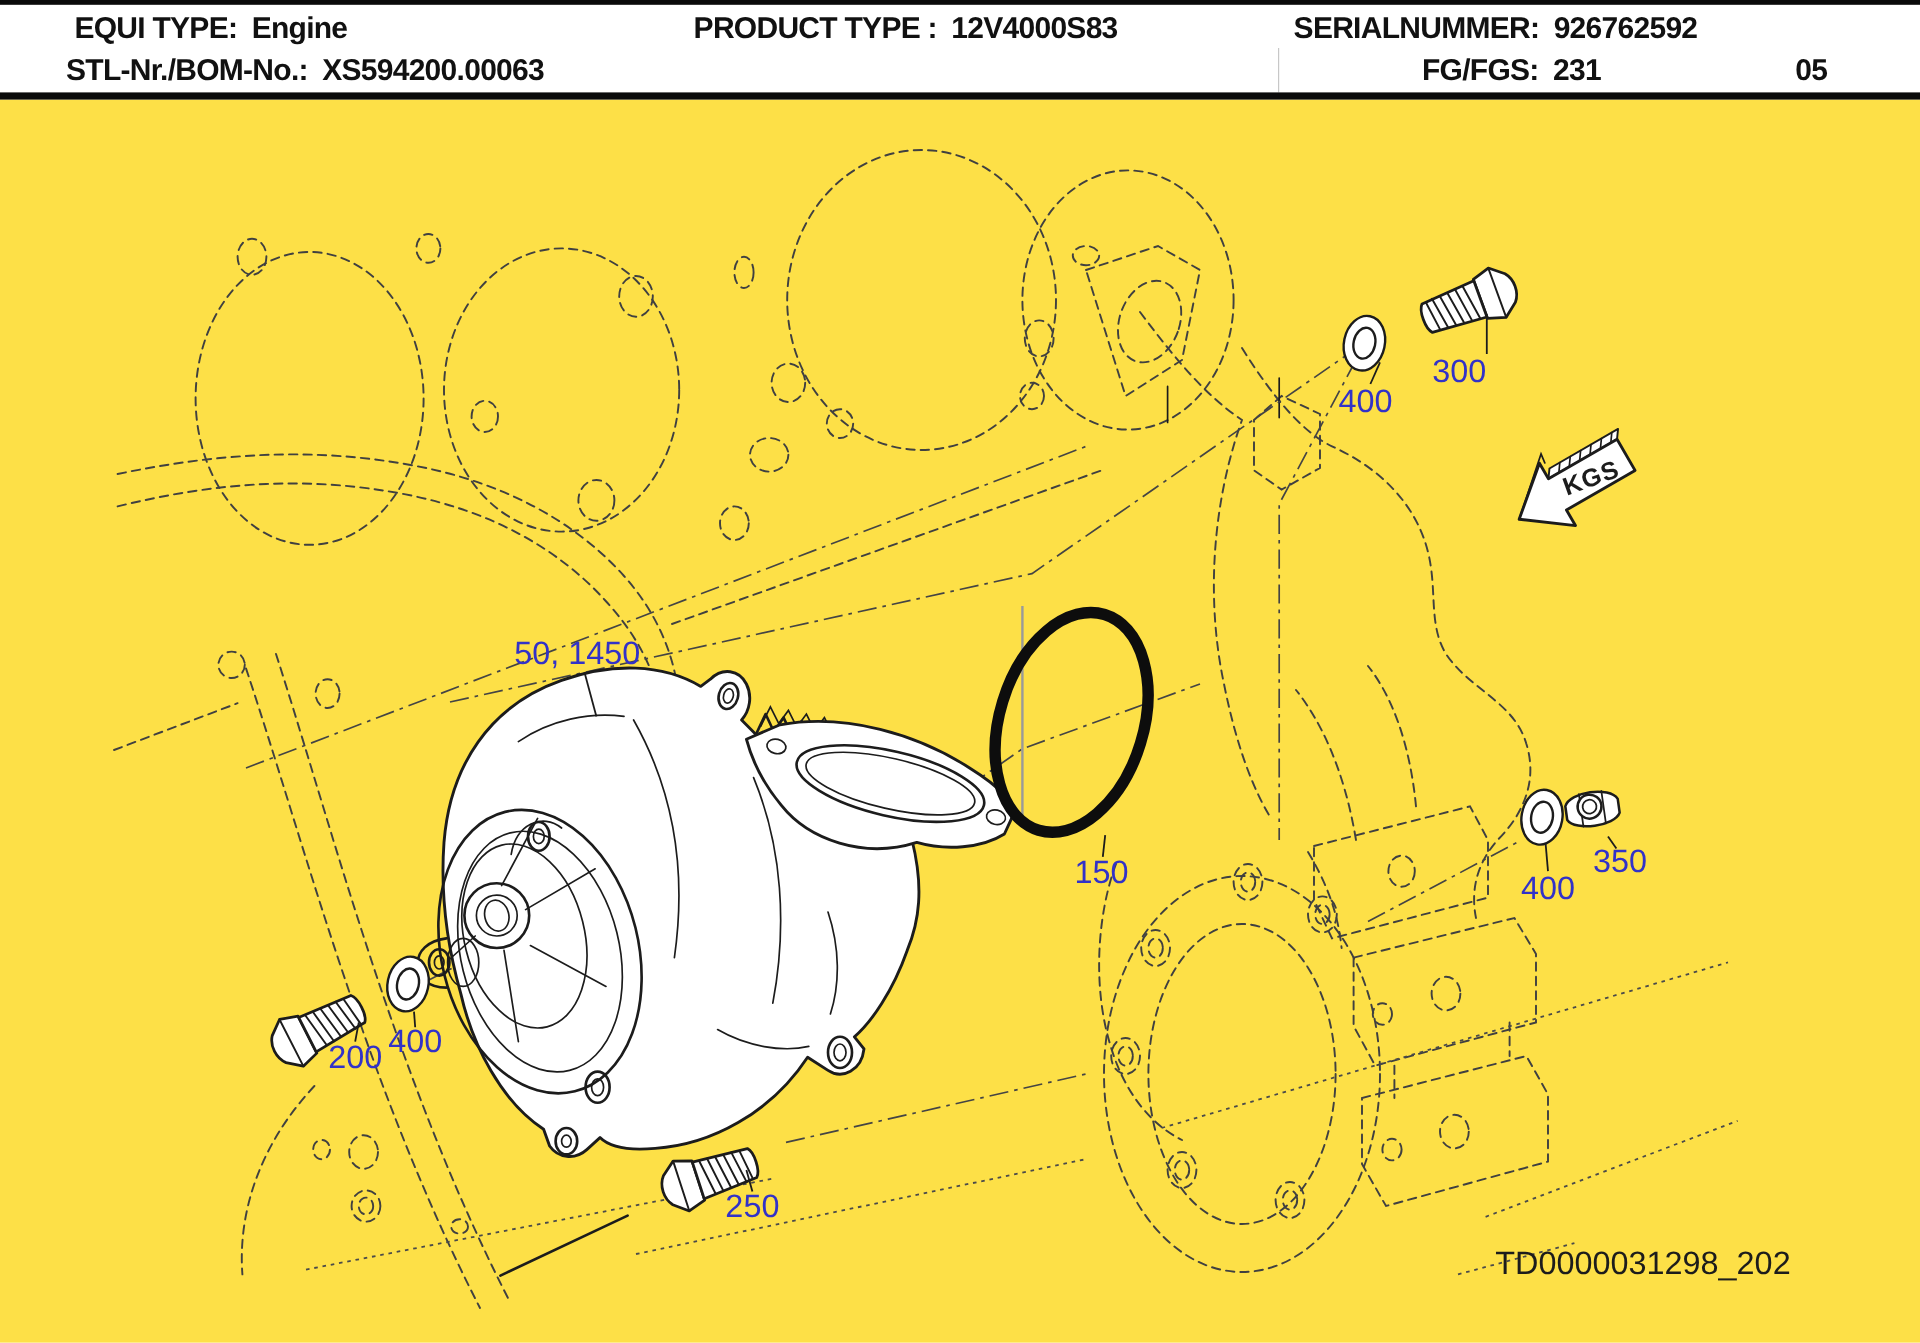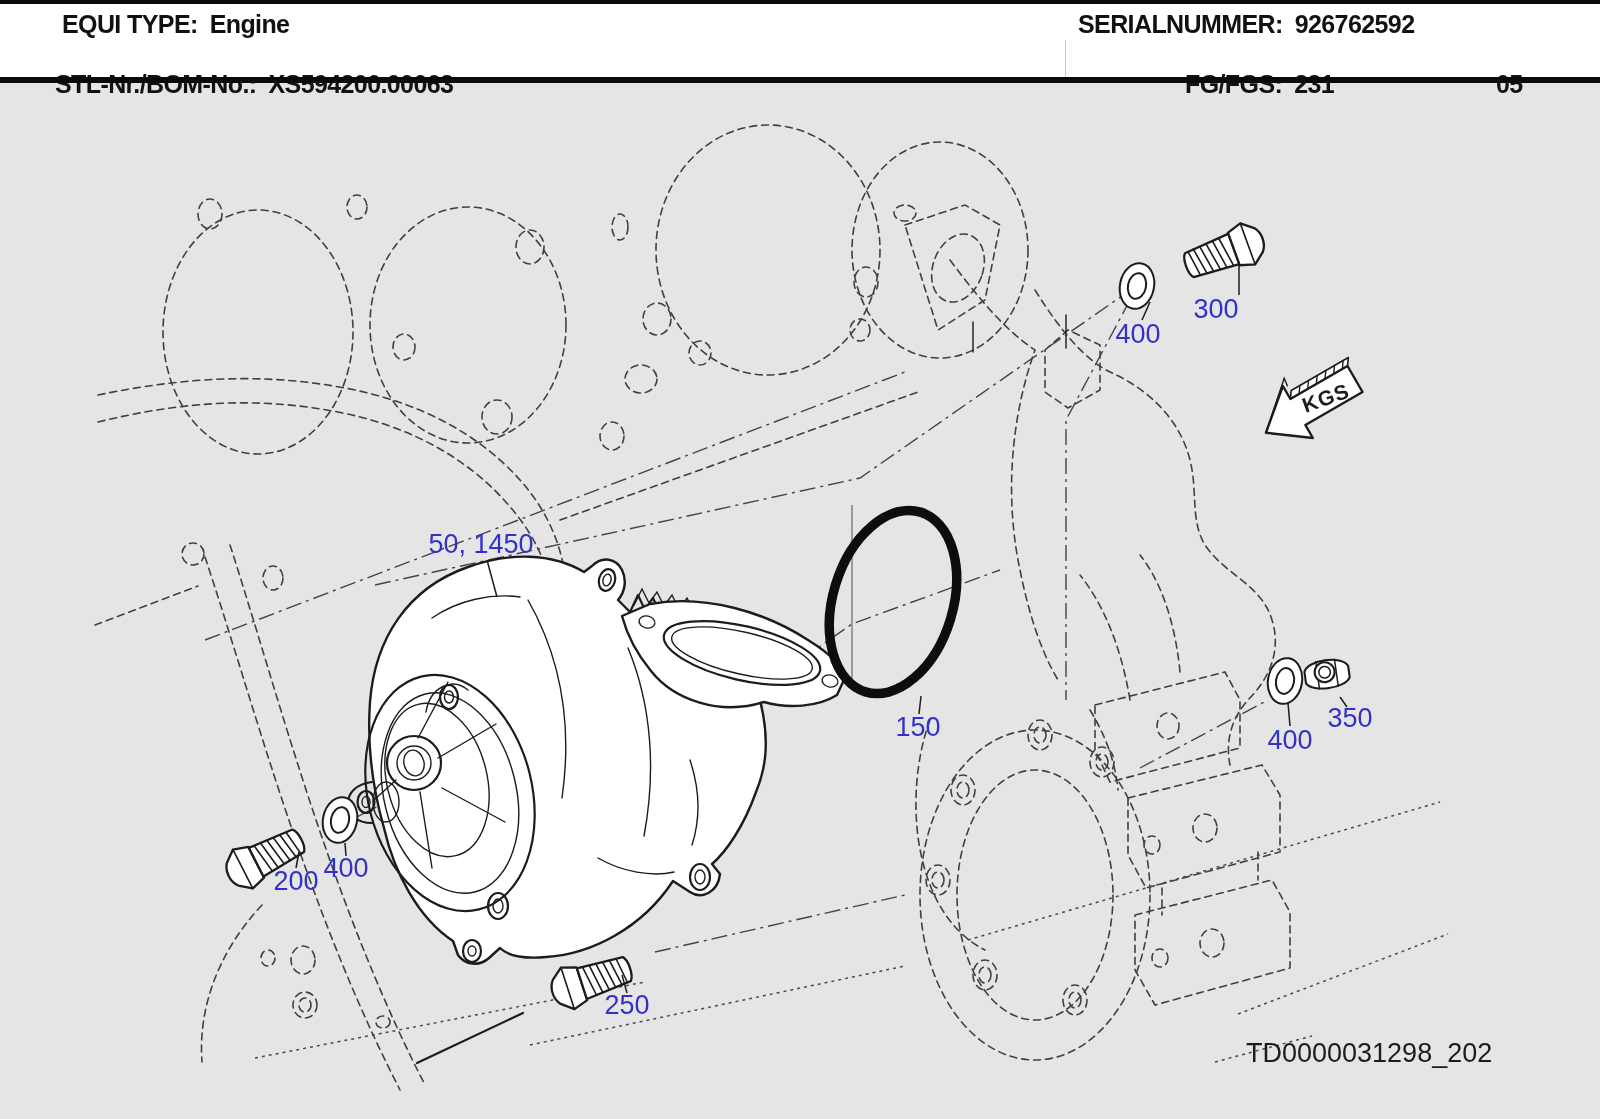"EQUI TYPE: Engine" .page { background: #e5e5e5 -> #fde047 }
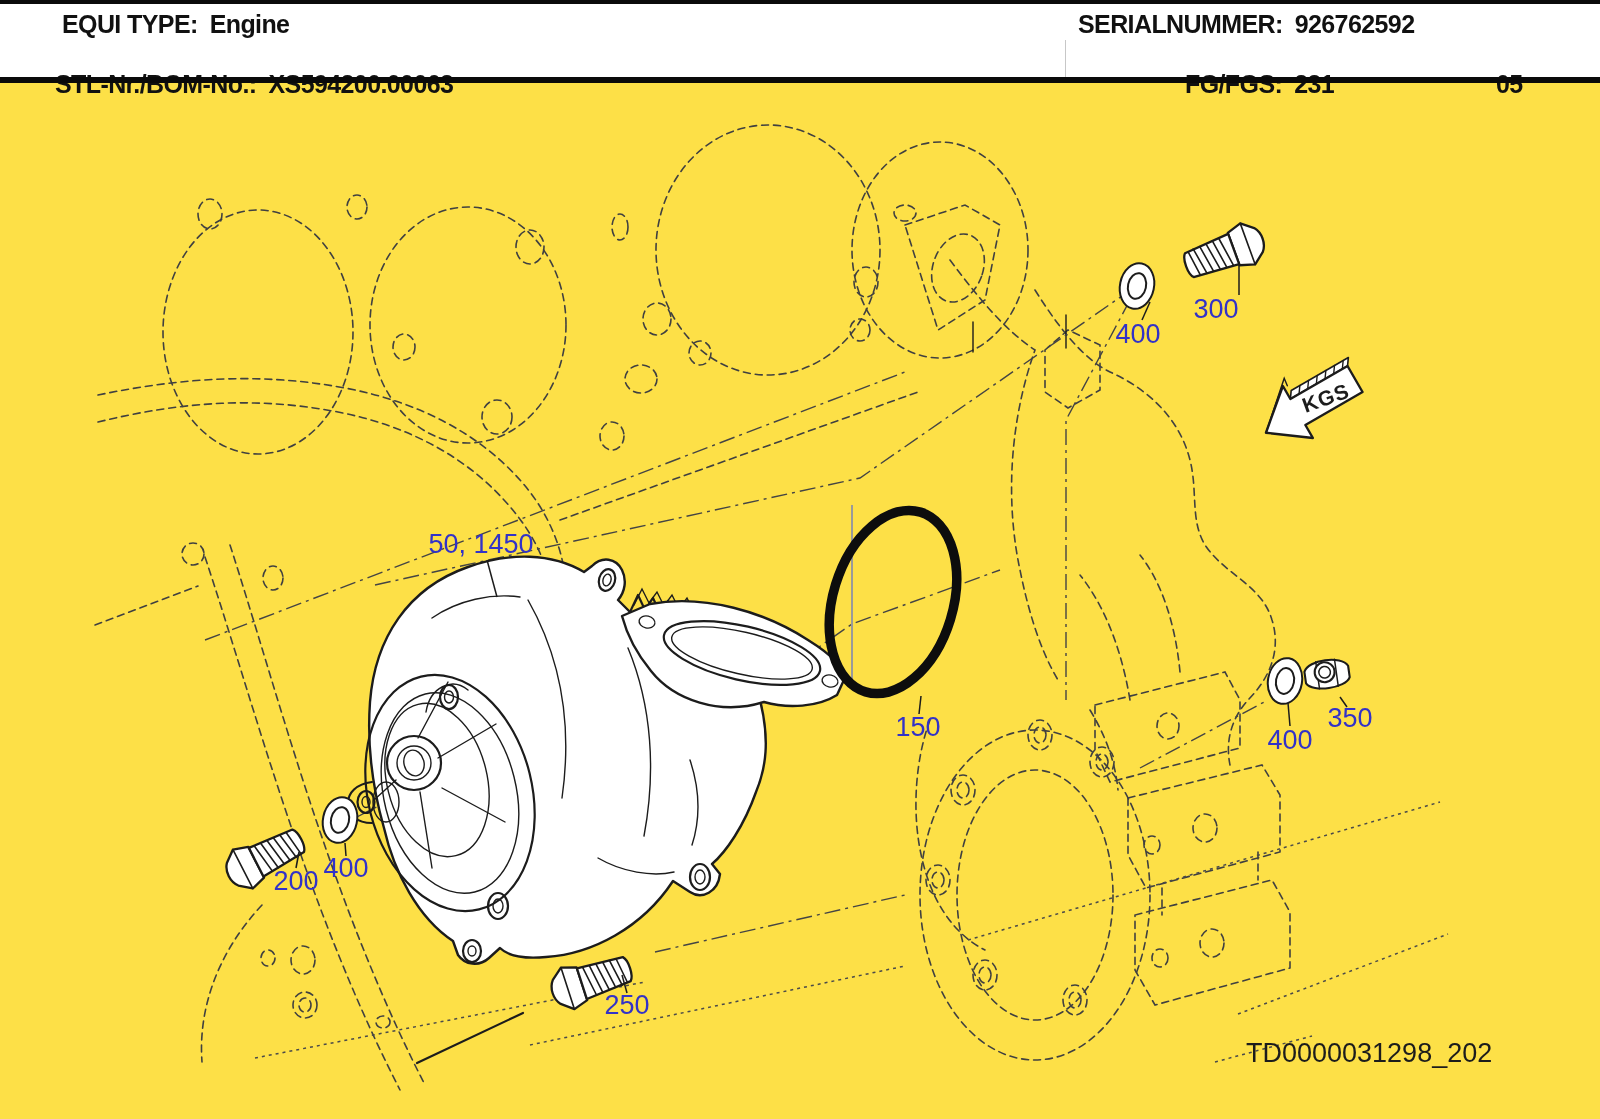"PRODUCT TYPE : 12V4000S83" div.hcell { html: none -> <div> <span>PRODUCT TYPE :</span><span>12V4000S83</span> </div> }
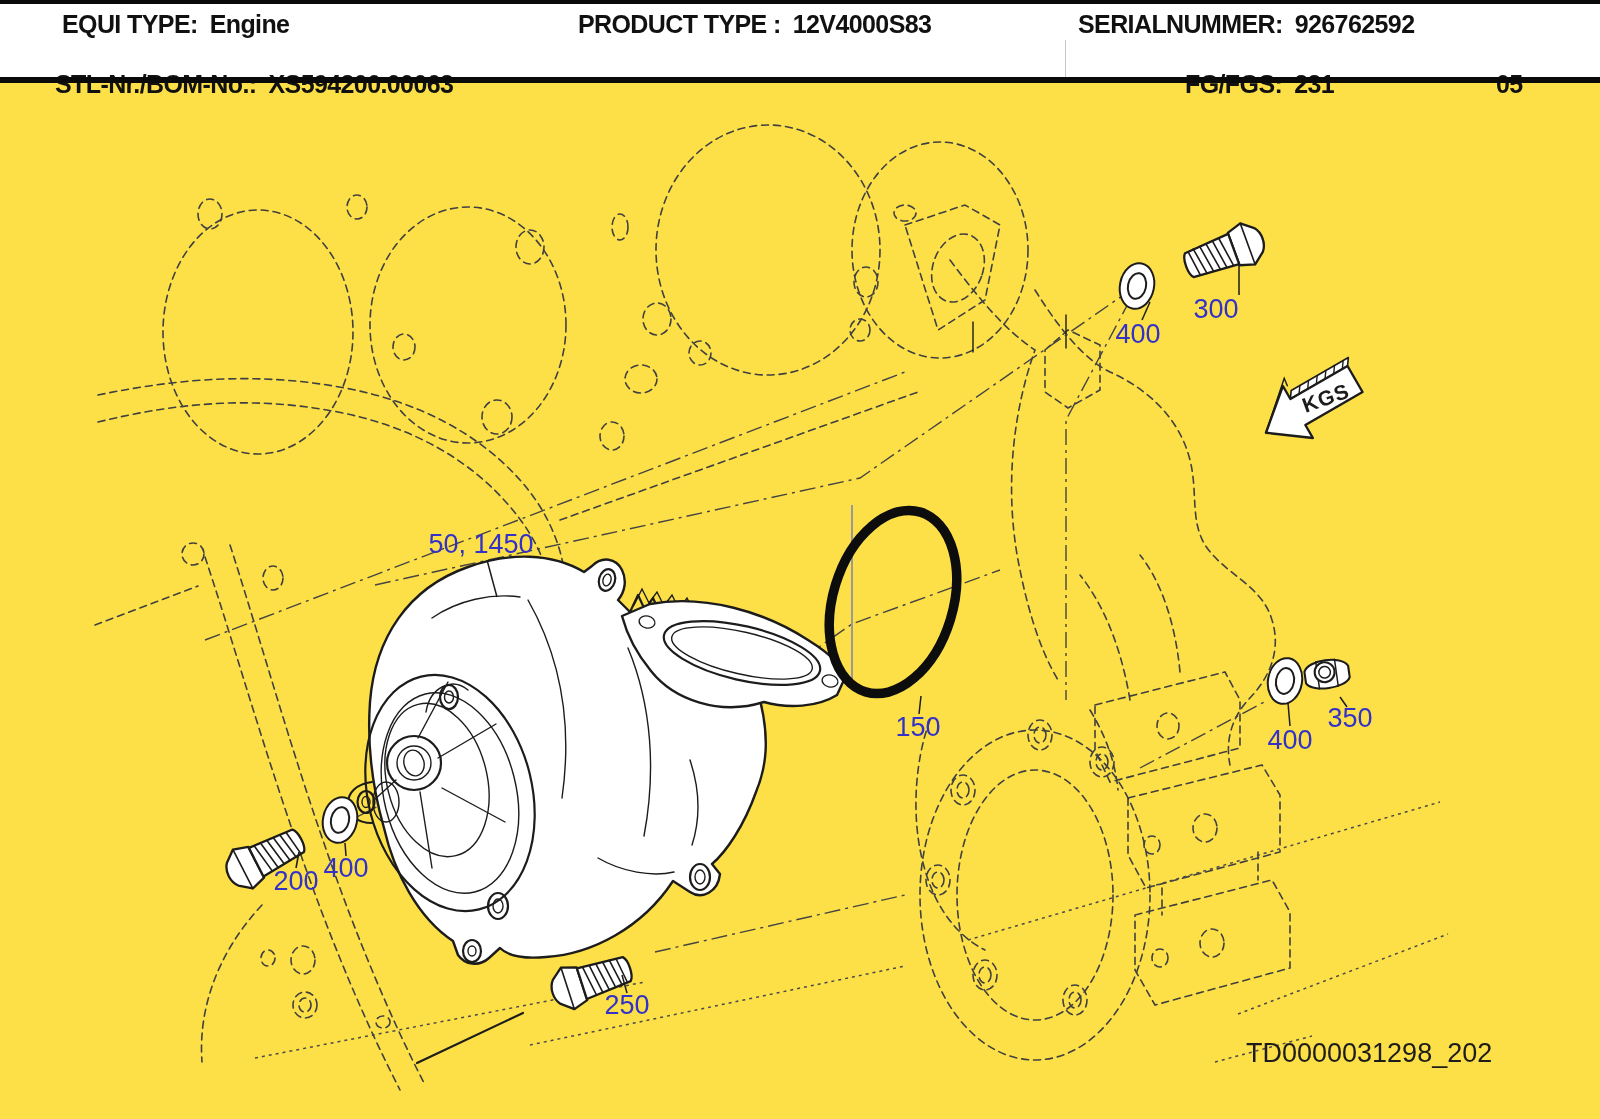"STL-Nr./BOM-No.: XS594200.00063" .row2 { margin-top: 25px -> none }
